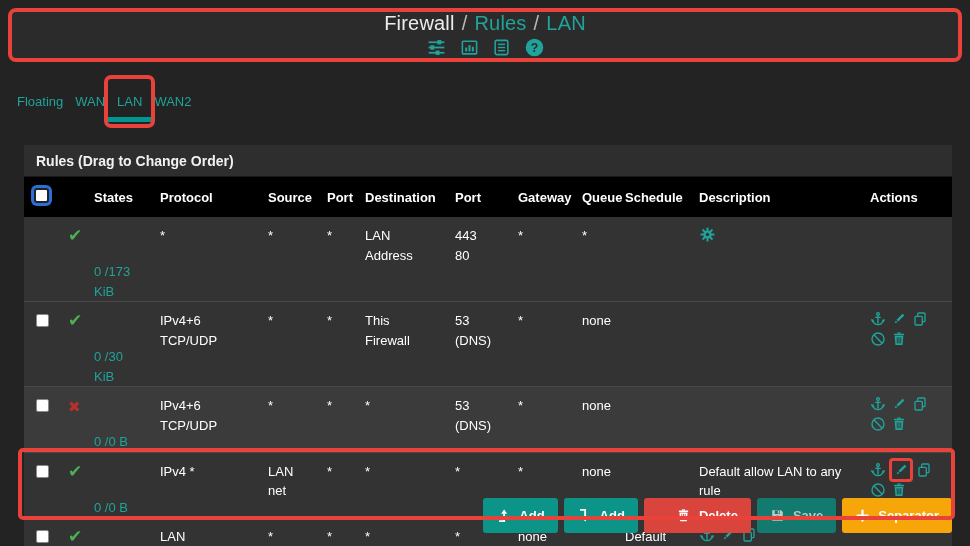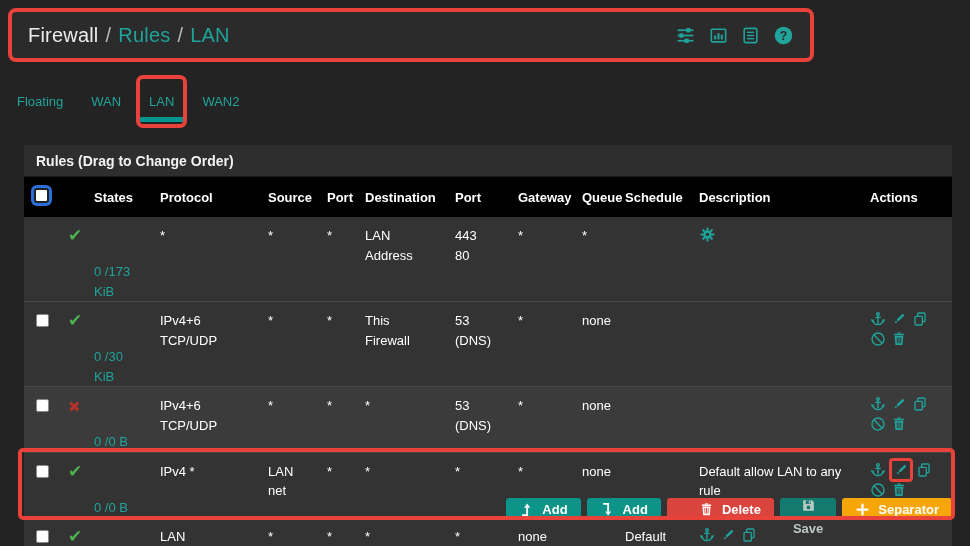"Firewall / Rules / LAN" .breadcrumb-bar { flex-direction: none -> column; width: 806px -> 954px }
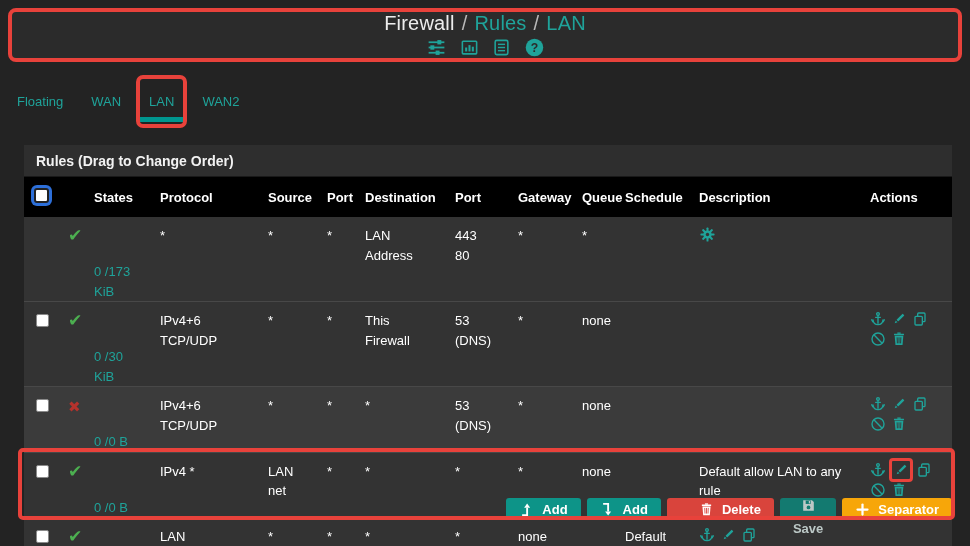"Floating" .tabs { gap: 28px -> 12px }
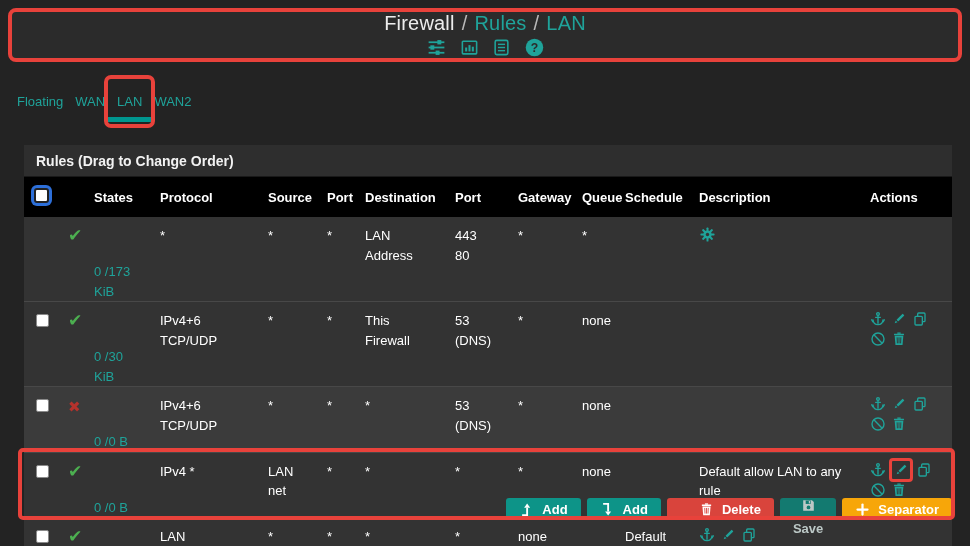"Add" .btn { height: 22px -> 35px }
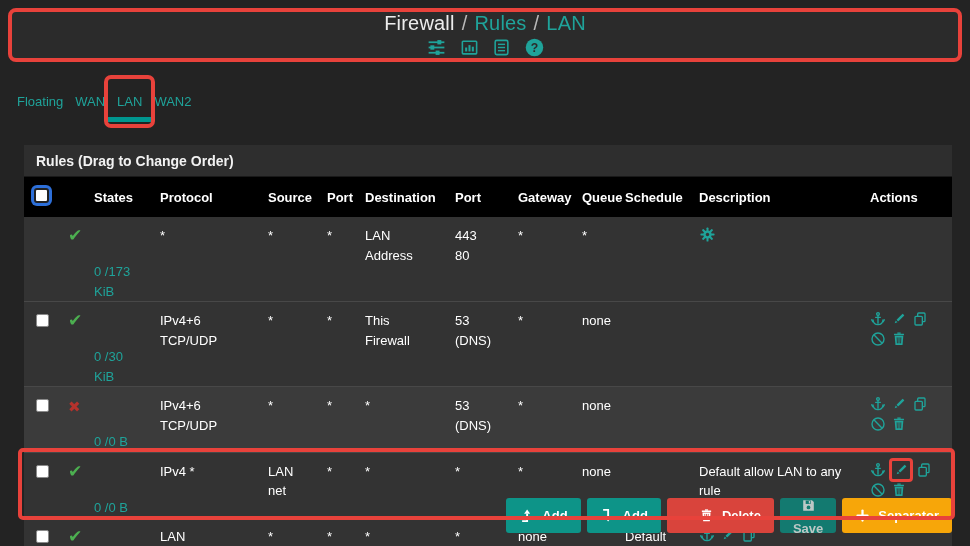"Save" .btn-save { flex-direction: column -> none }
